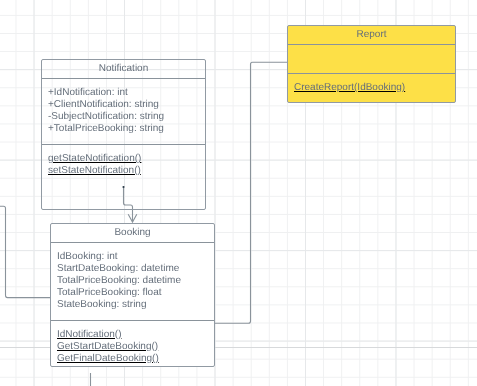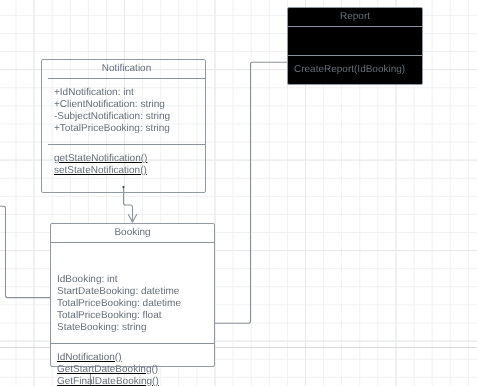"Report" div.umlbox { background: #000000 -> #fde047; top: 7px -> 25px; width: 136px -> 169px }
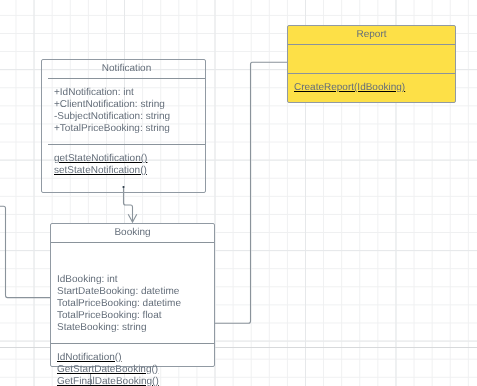"Notification" div.umlbox { height: 134px -> 151px; padding-left: 6px -> none }
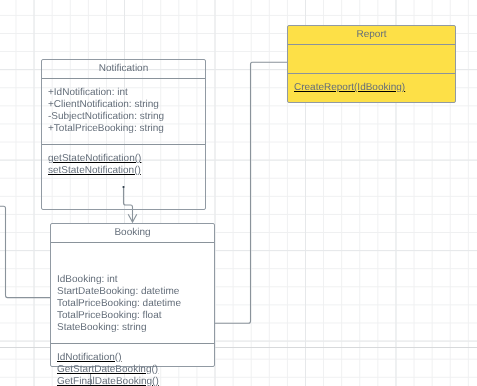"IdBooking: int" div.sec { margin-top: 23px -> none }
